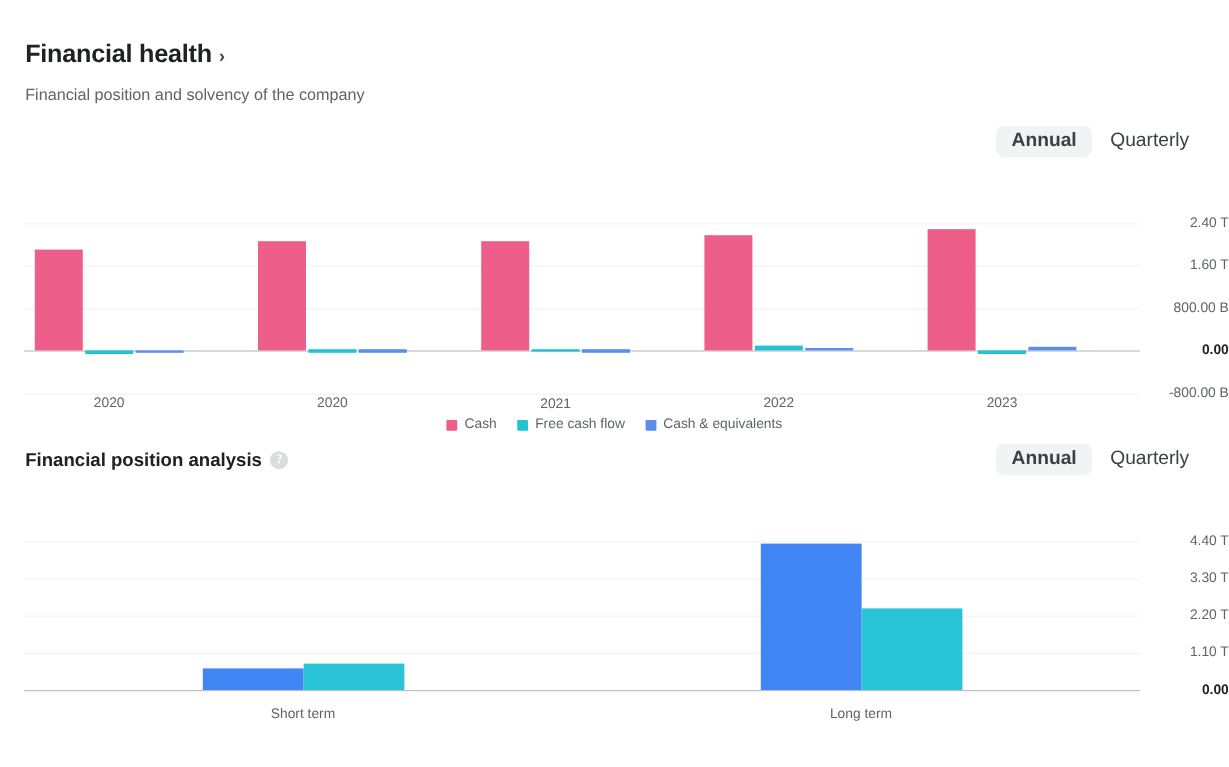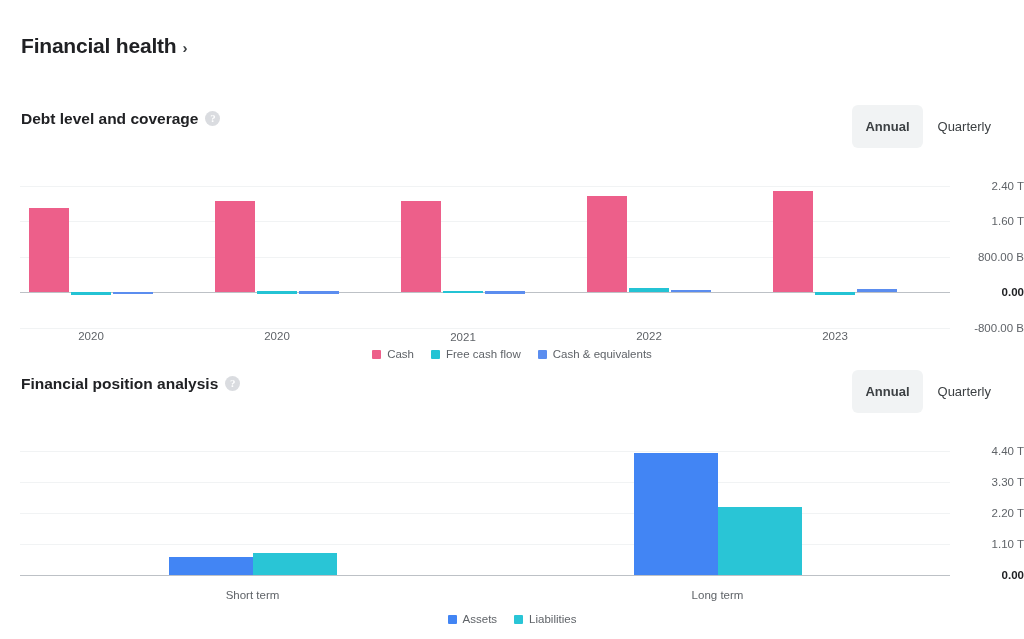"Financial position and solvency of" div.section-sub { html: none -> <div>Financial position and solvency of the company</div> }
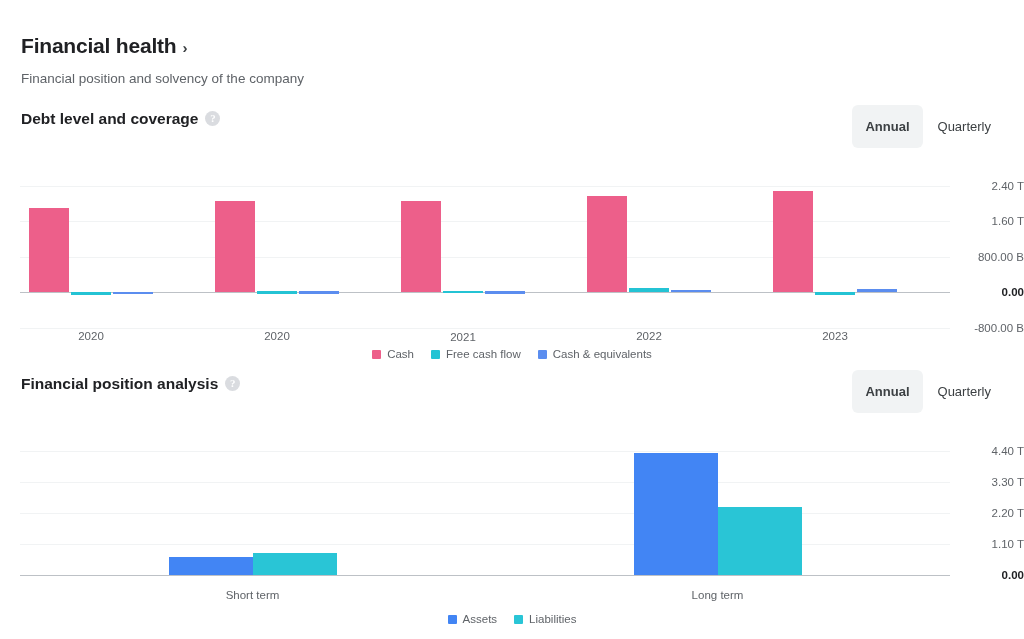"Debt level and coverage ?" div.chart-title { html: <div> <span>Debt level and coverage</span><span>?</span> </div> -> none }
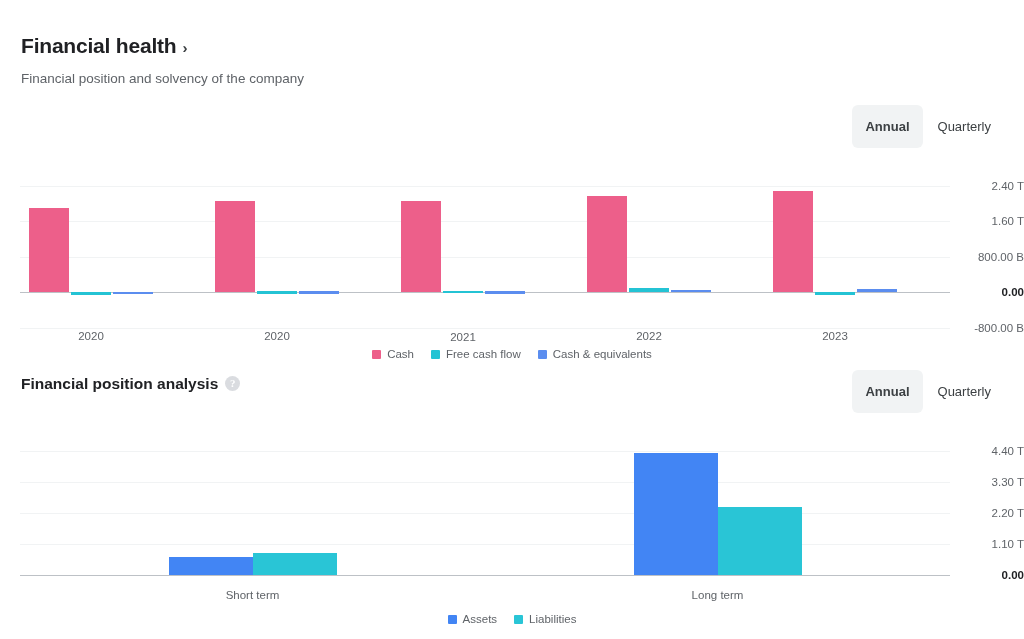"Annual" .toggle-btn { font-size: 13px -> 16px; padding: 14px 13px -> 4px 13px }
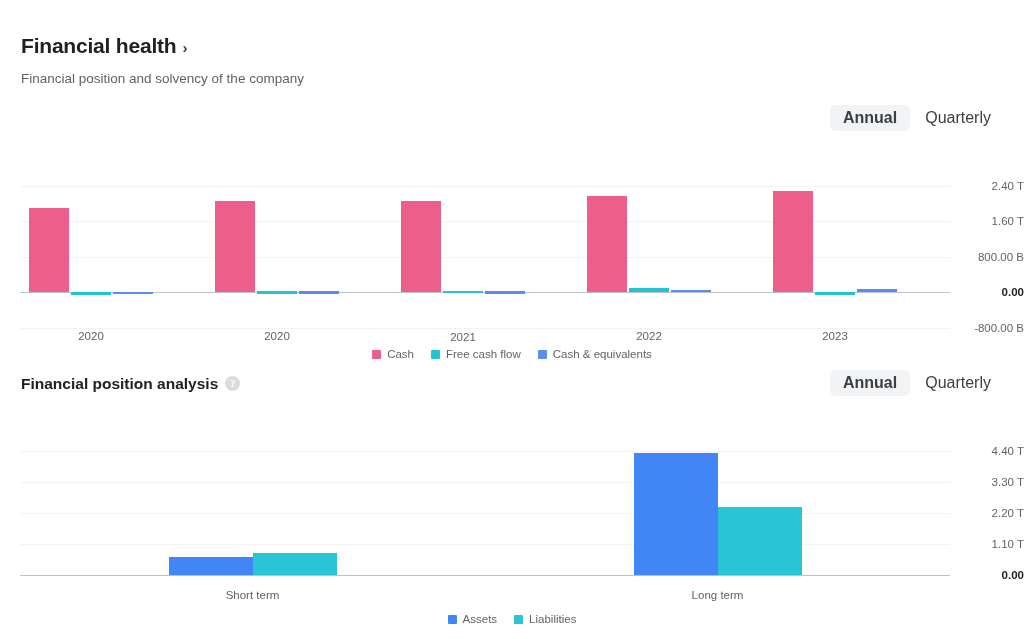"Assets" div.legend { html: <div> <div> <span></span> <span>Assets</span> </div> <div> <span></span> <span>Liabilities</span> </div> </div> -> none }
